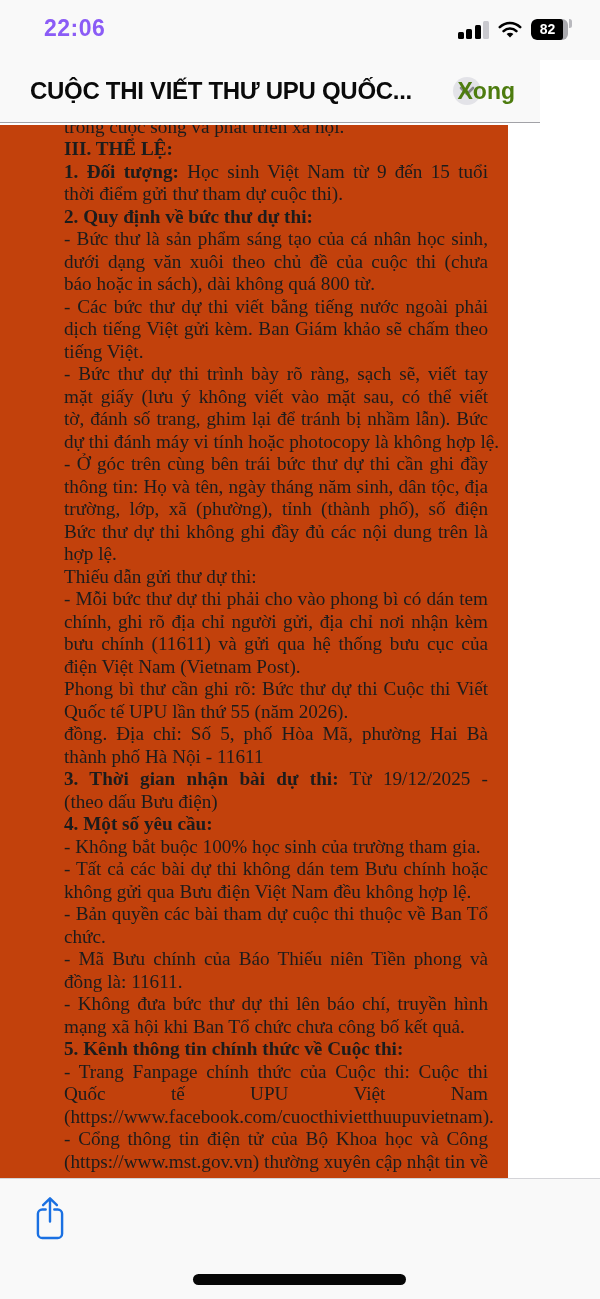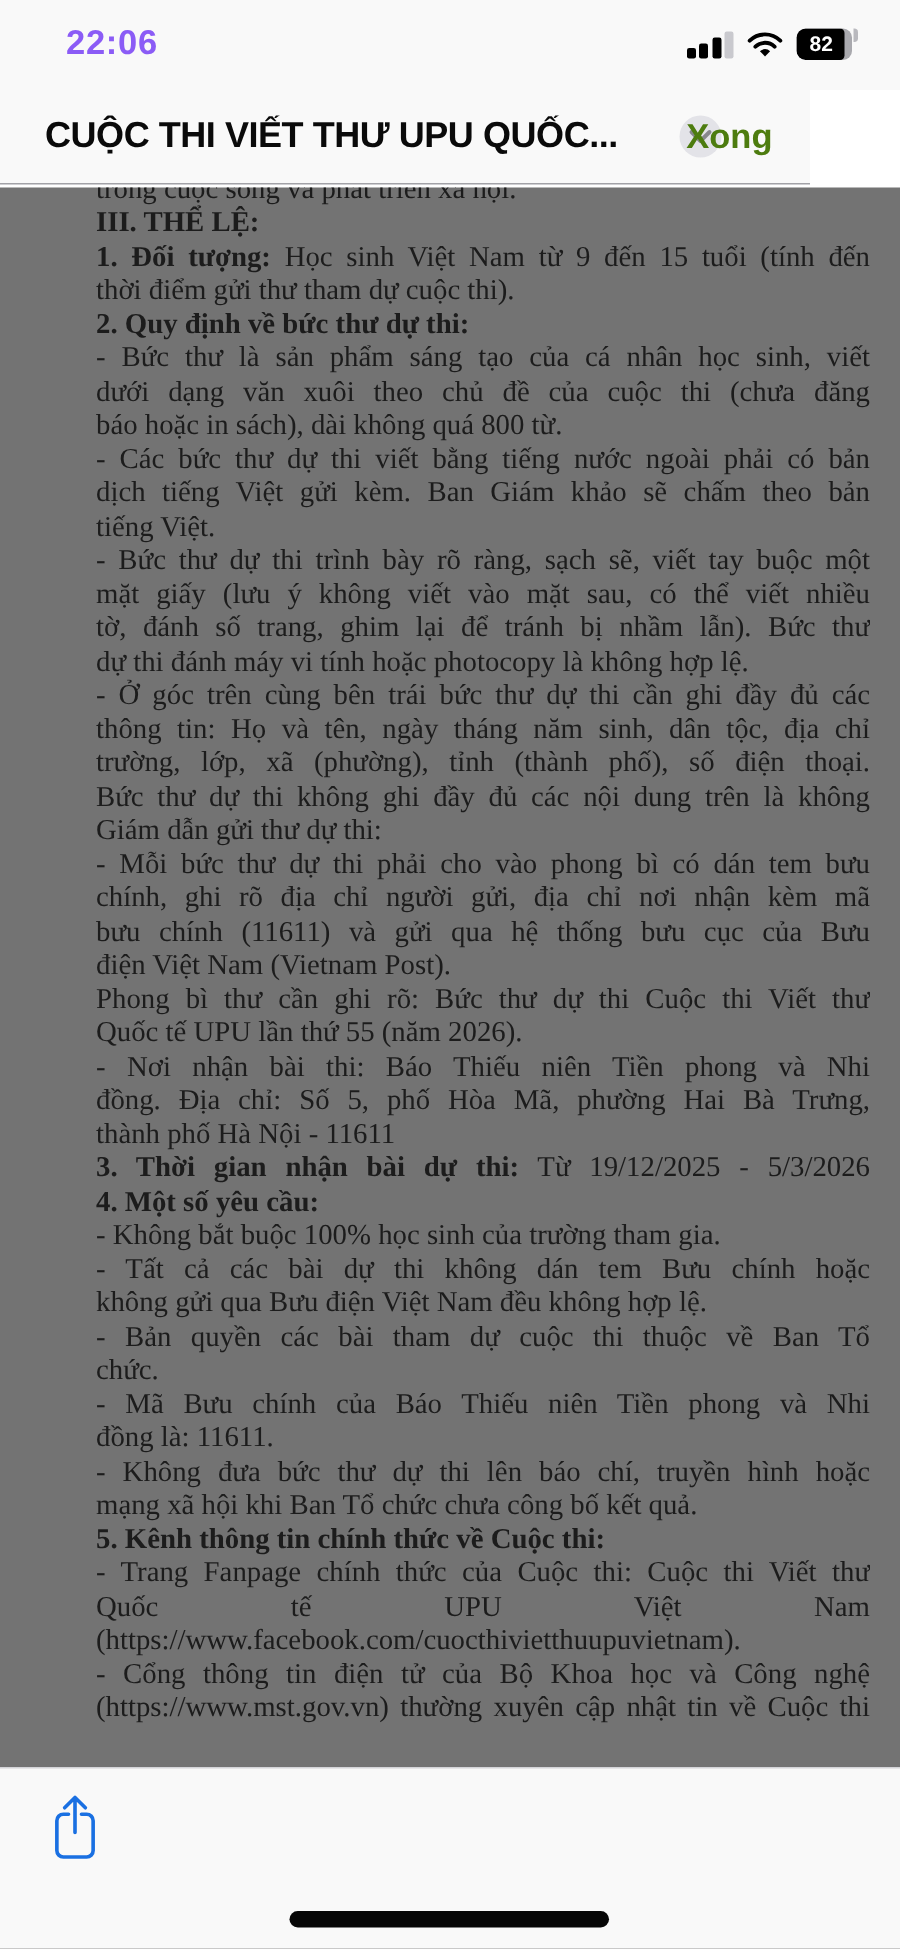"trong cuộc sống và phát" .doc { background: #737373 -> #c2410c; width: 600px -> 508px }
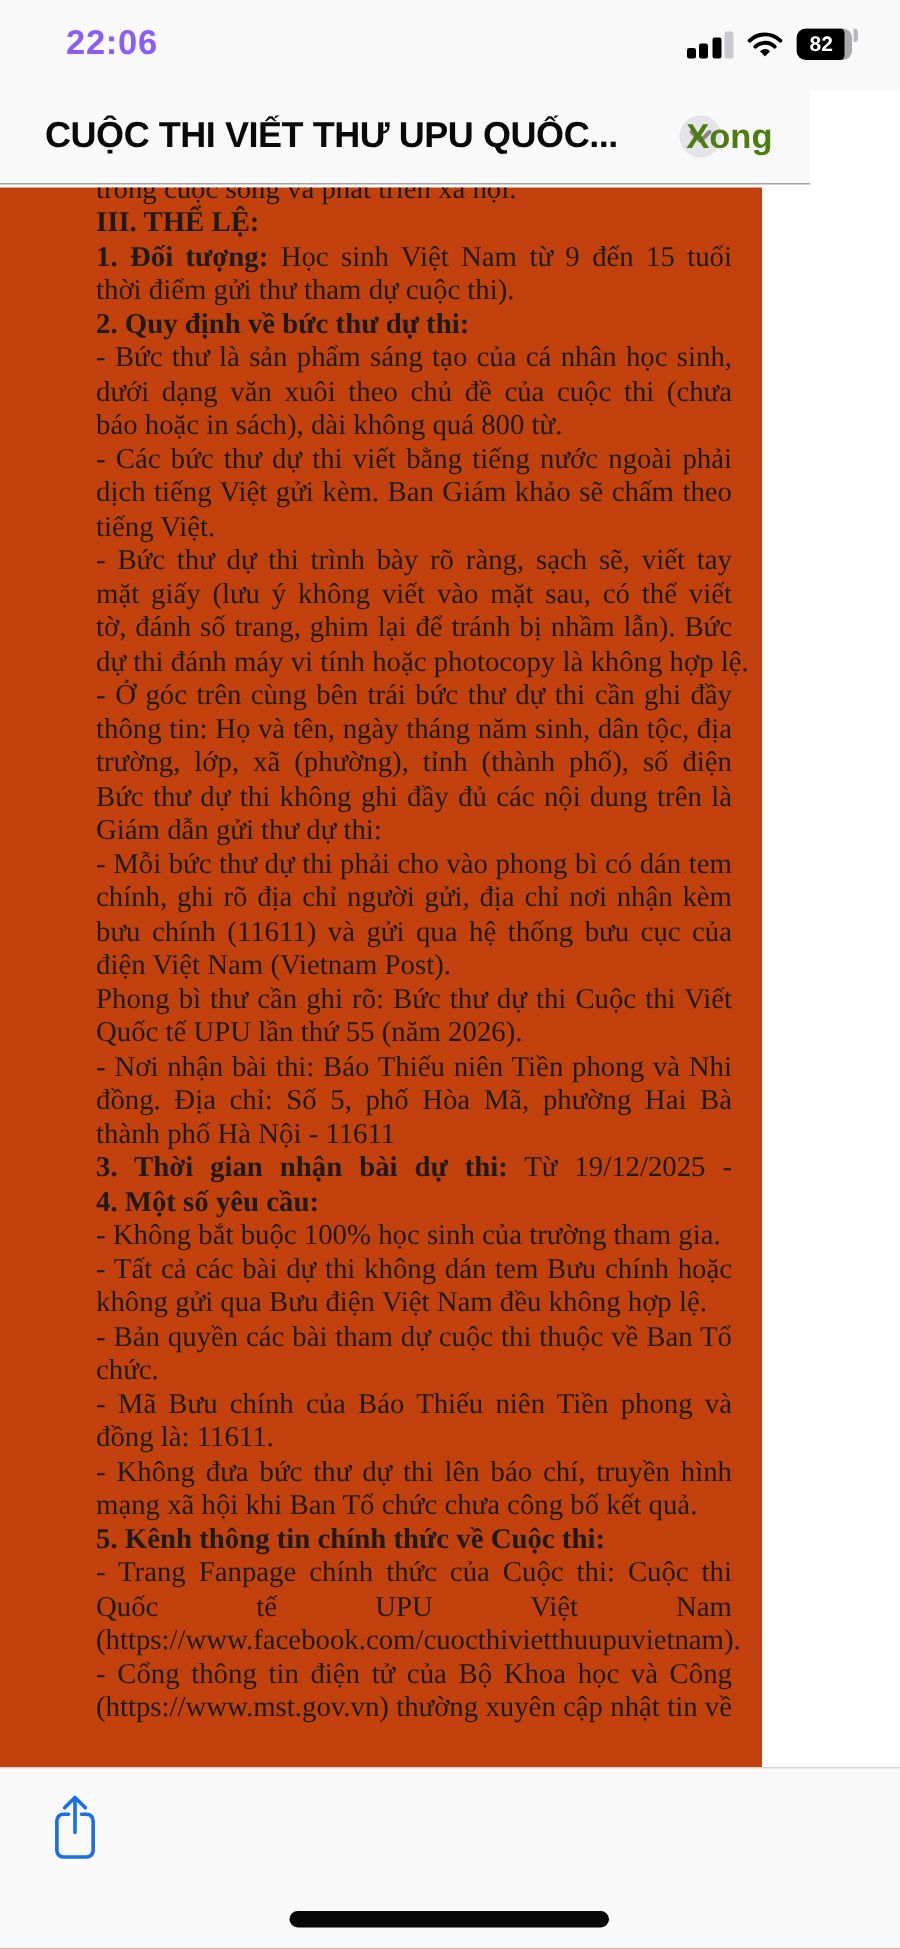"hợp lệ." div.ln { html: none -> <div><span>hợp lệ.</span></div> }
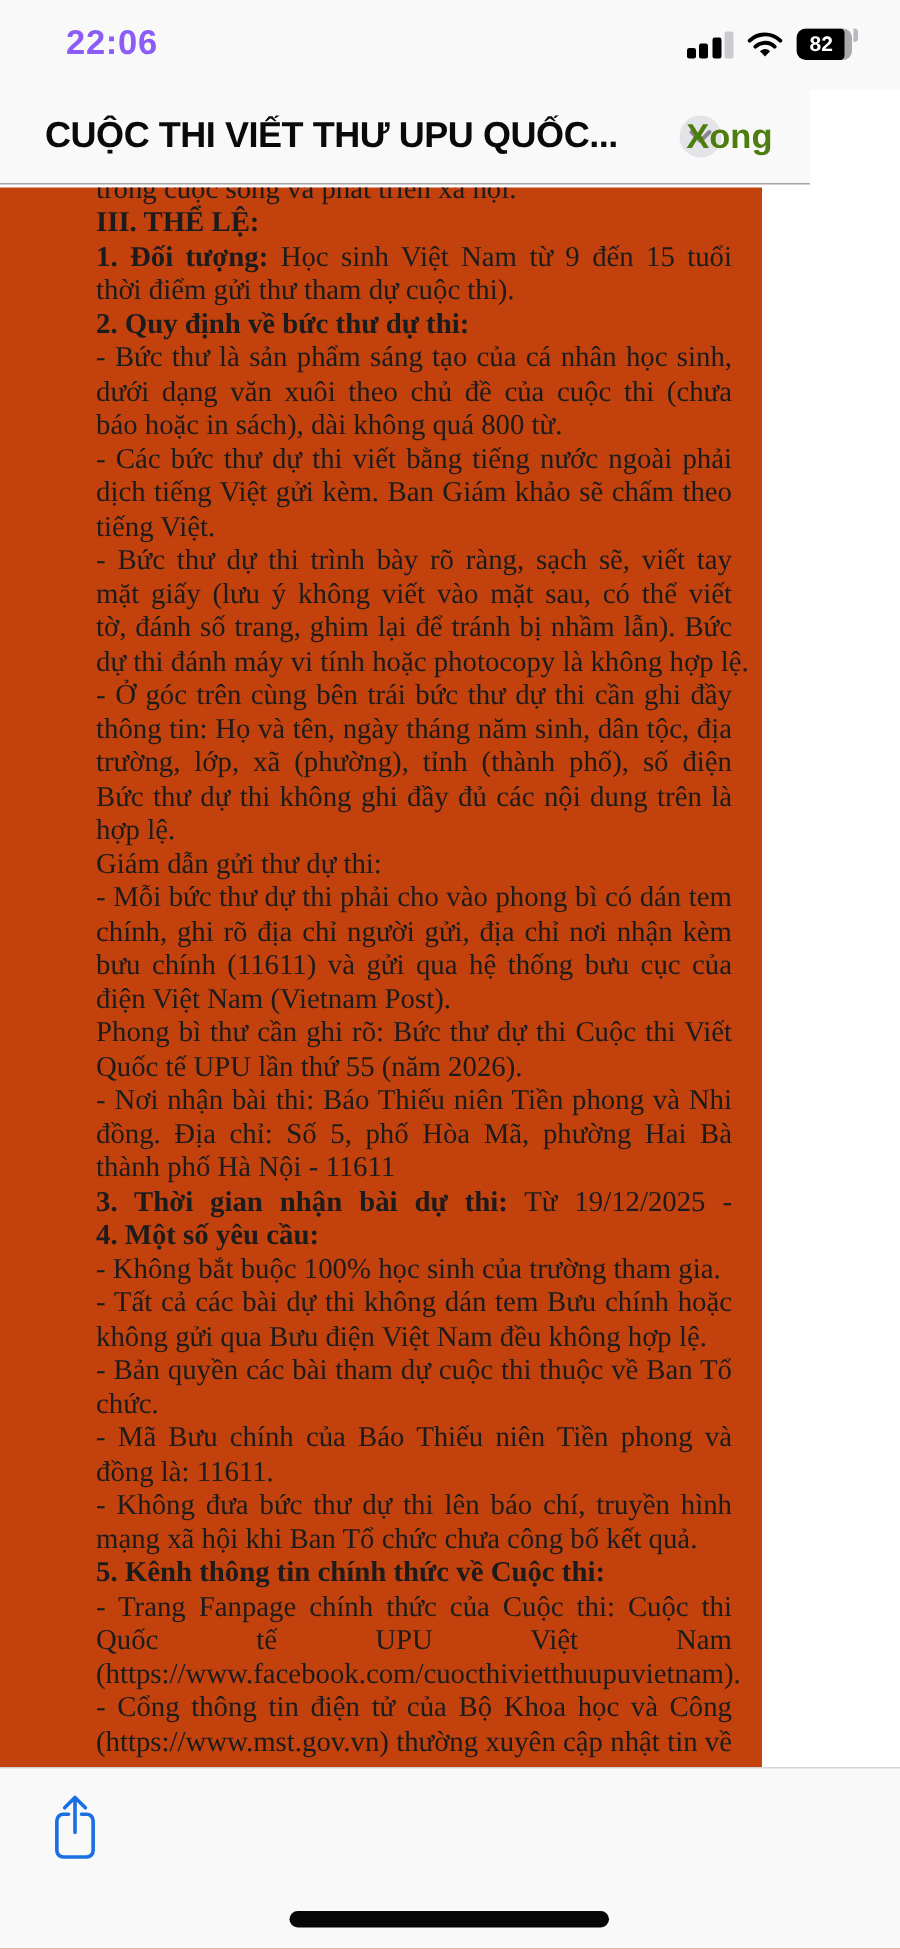"Giám dẫn gửi thư dự" span { text: Giám -> Thiếu }
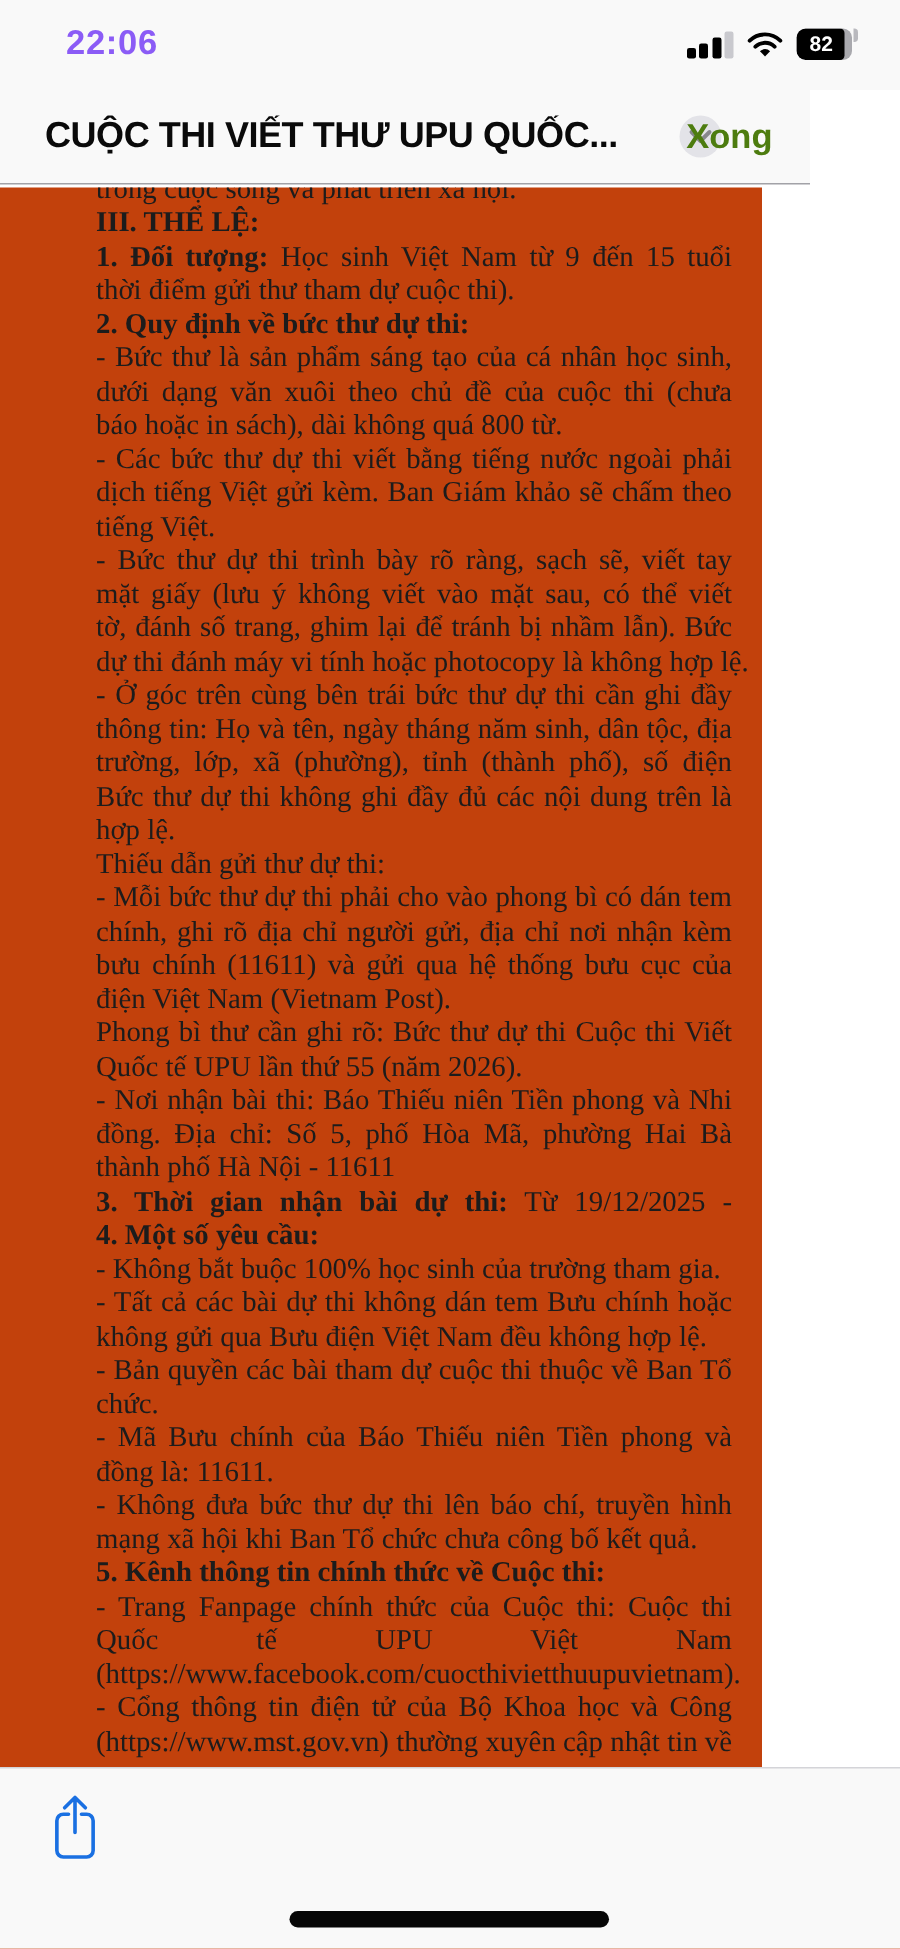"- Nơi nhận bài thi:" div.ln { html: <div><span>- Nơi nhận bài thi: Báo Thiếu niên Tiền phong và Nhi</span></div> -> none }
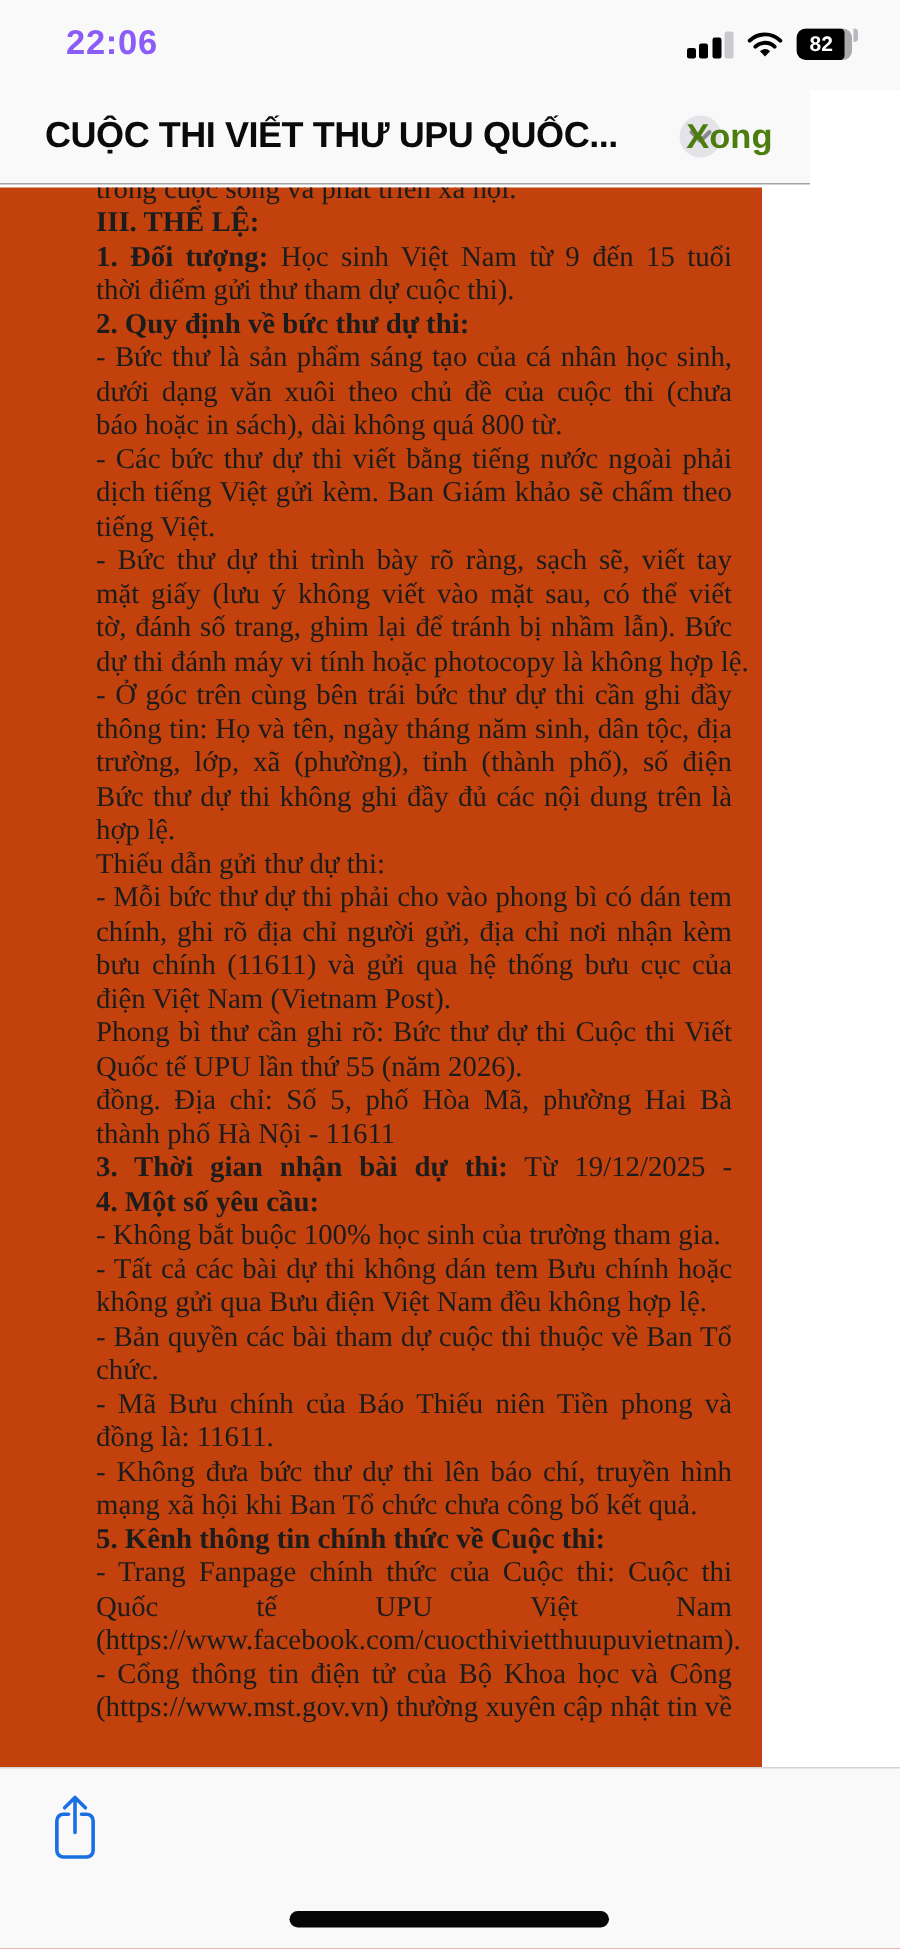"(theo dấu Bưu điện)" div.ln { html: none -> <div><span>(theo dấu Bưu điện)</span></div> }
